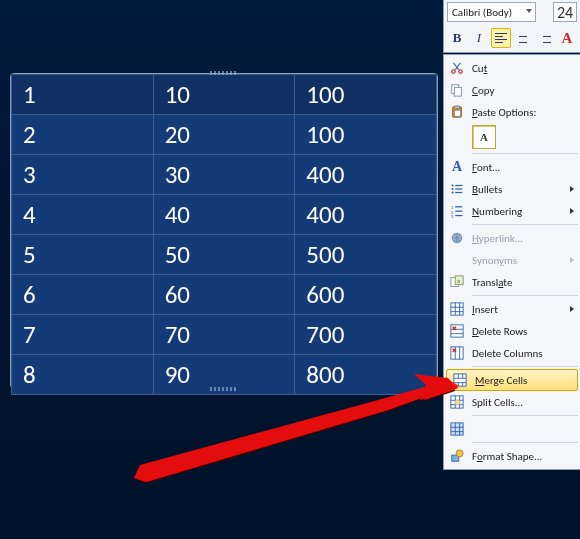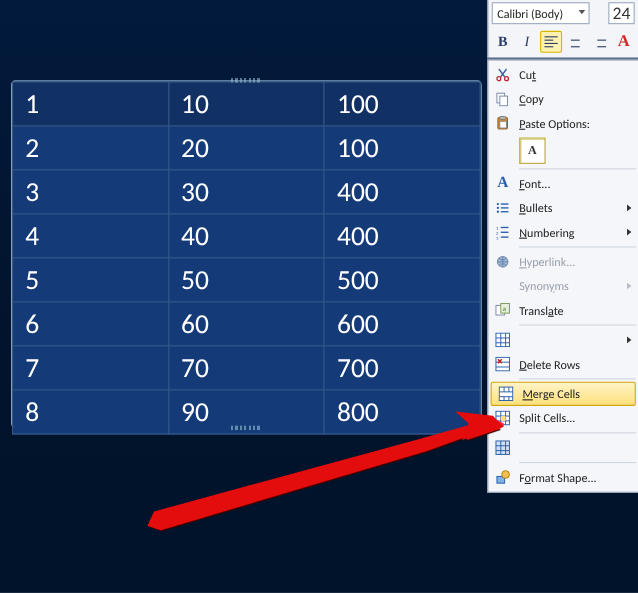"Insert" div.lbl { html: none -> <div><span>I</span><span>nsert</span></div> }
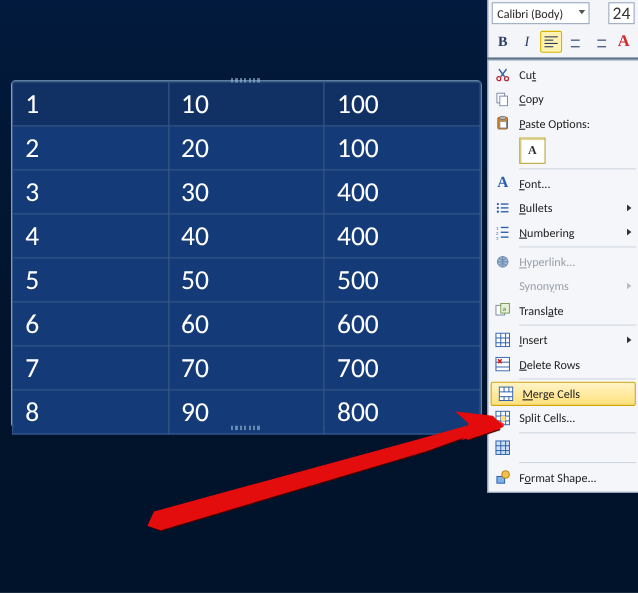"Delete Columns" div.item { html: none -> <div> <div> <svg> <rect></rect> <path></path> <path></path> </svg> </div> <div><span>Delete Columns</span></div> </div> }
